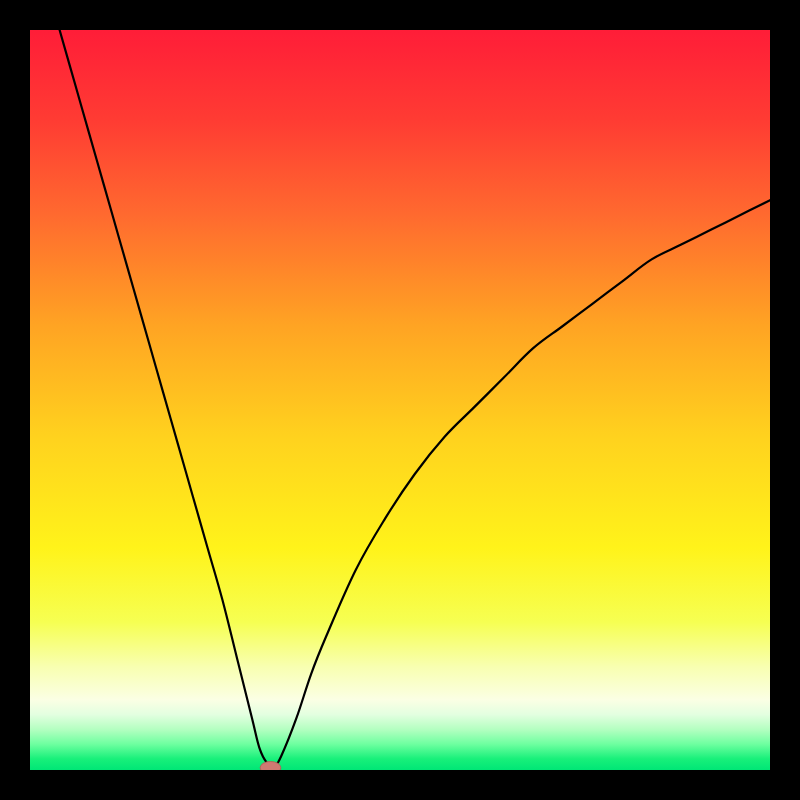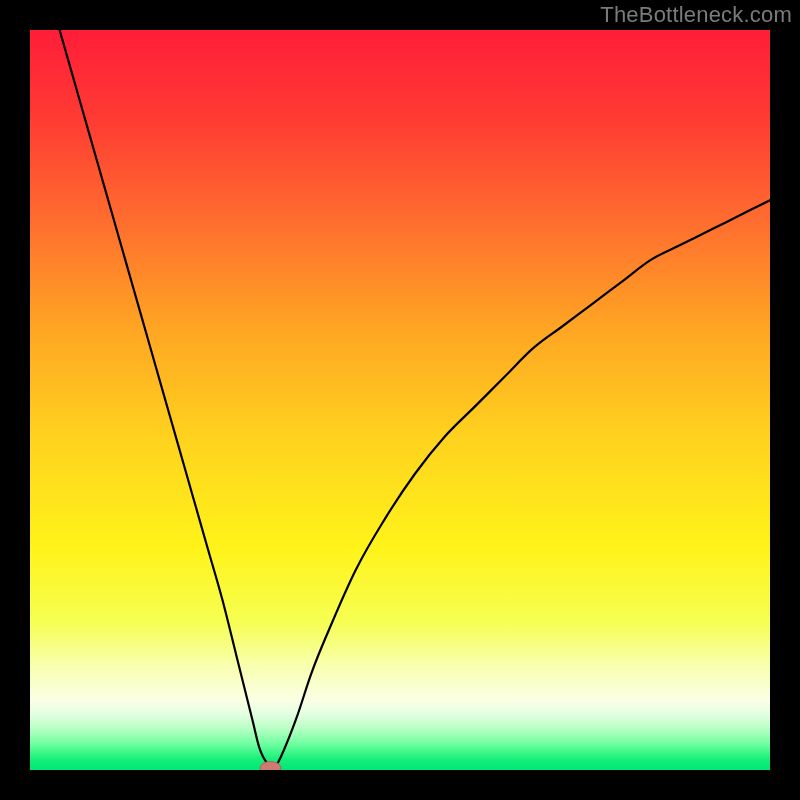"TheBottleneck.com" div.watermark { html: <div>TheBottleneck.com</div> -> none }
